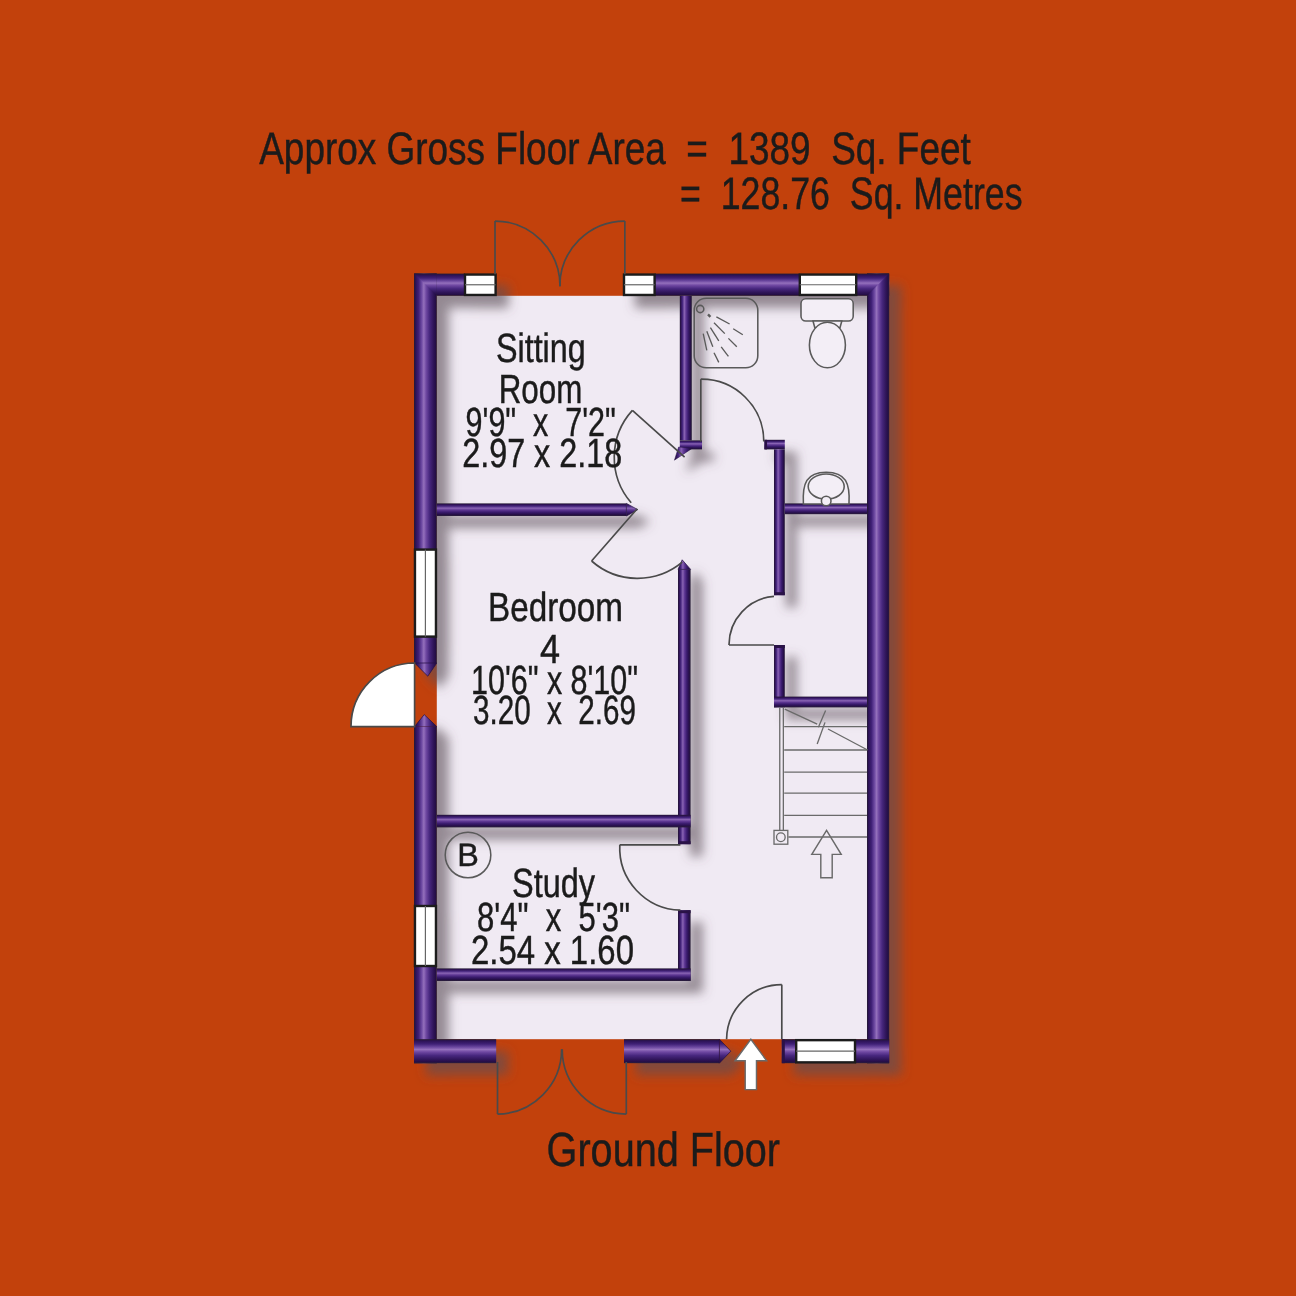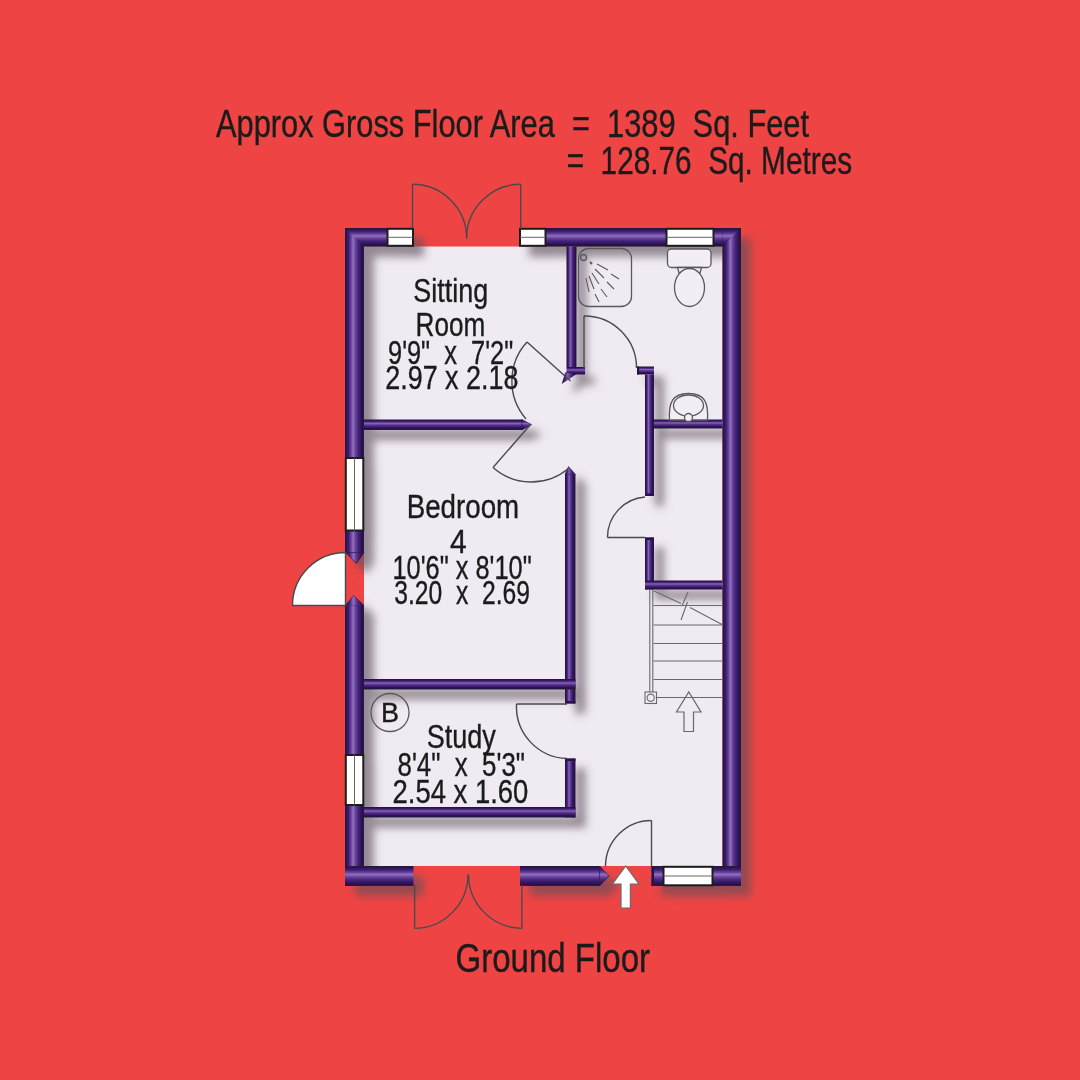"Approx Gross Floor Area =" #page { background: #ef4444 -> #c2410c }
